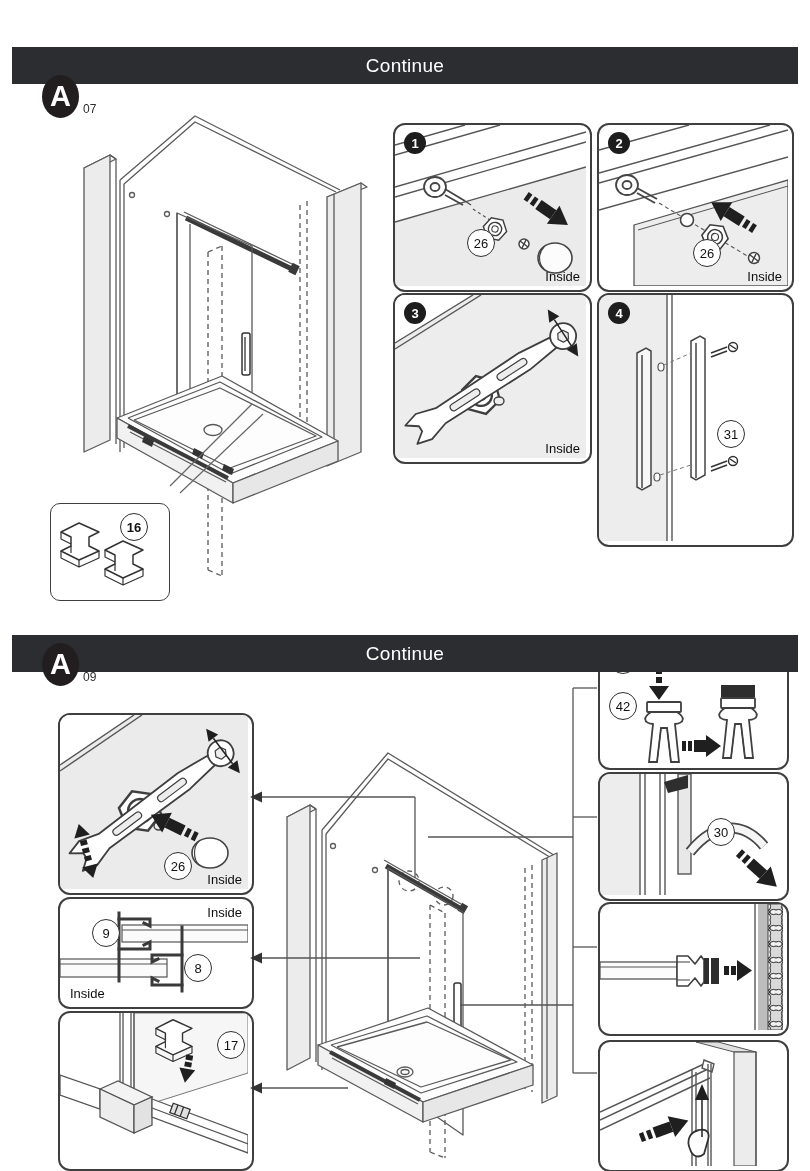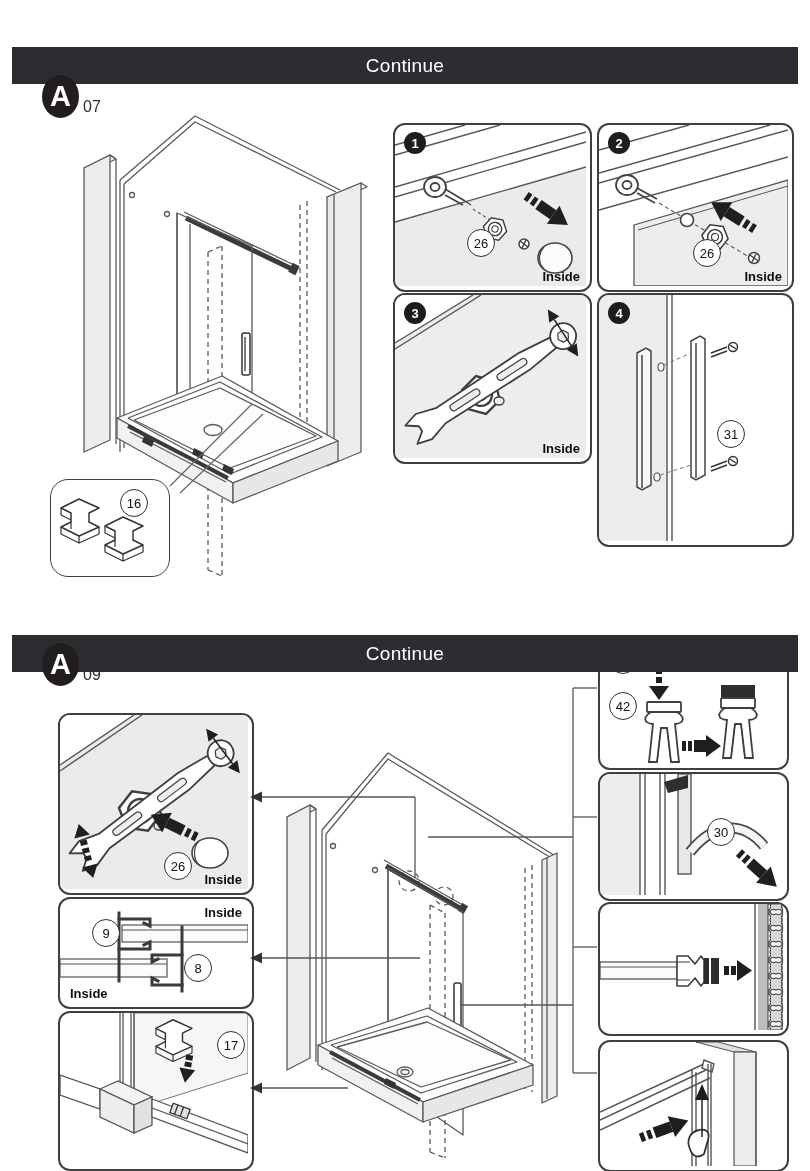"07" .step-num { font-size: 16px -> 12px }
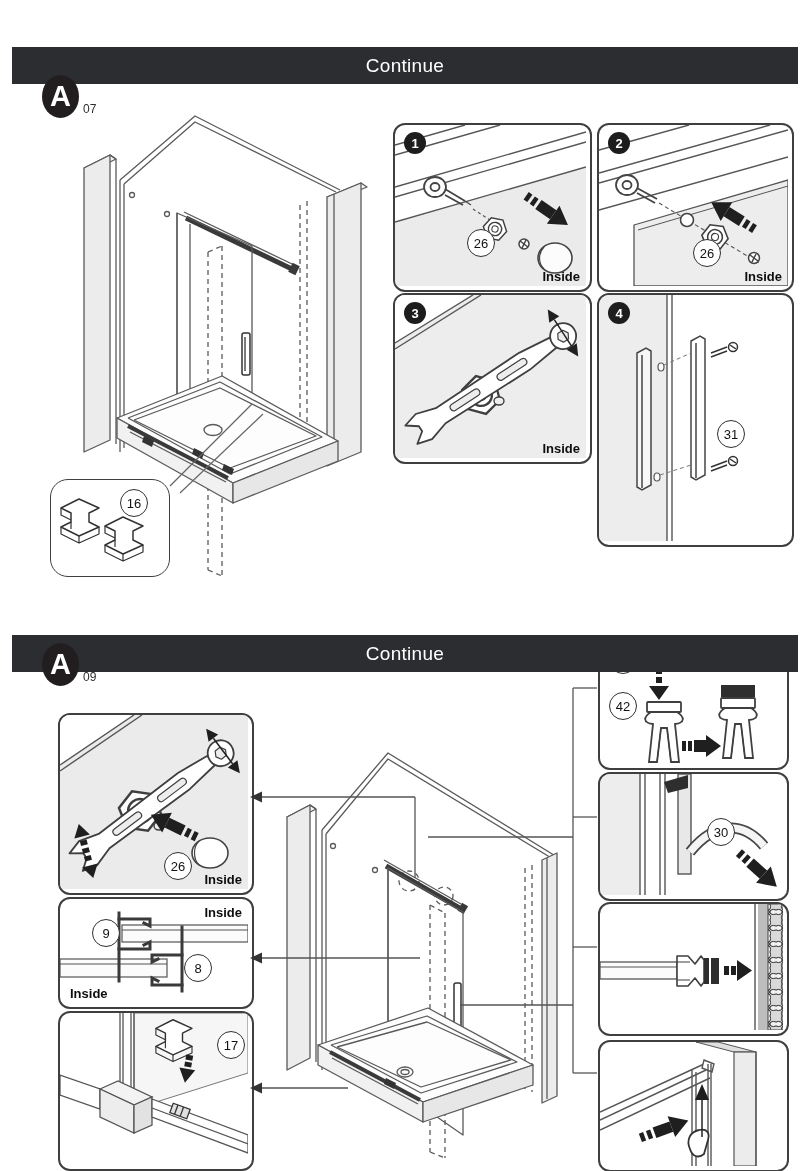"Inside" .lbl { font-weight: bold -> none }
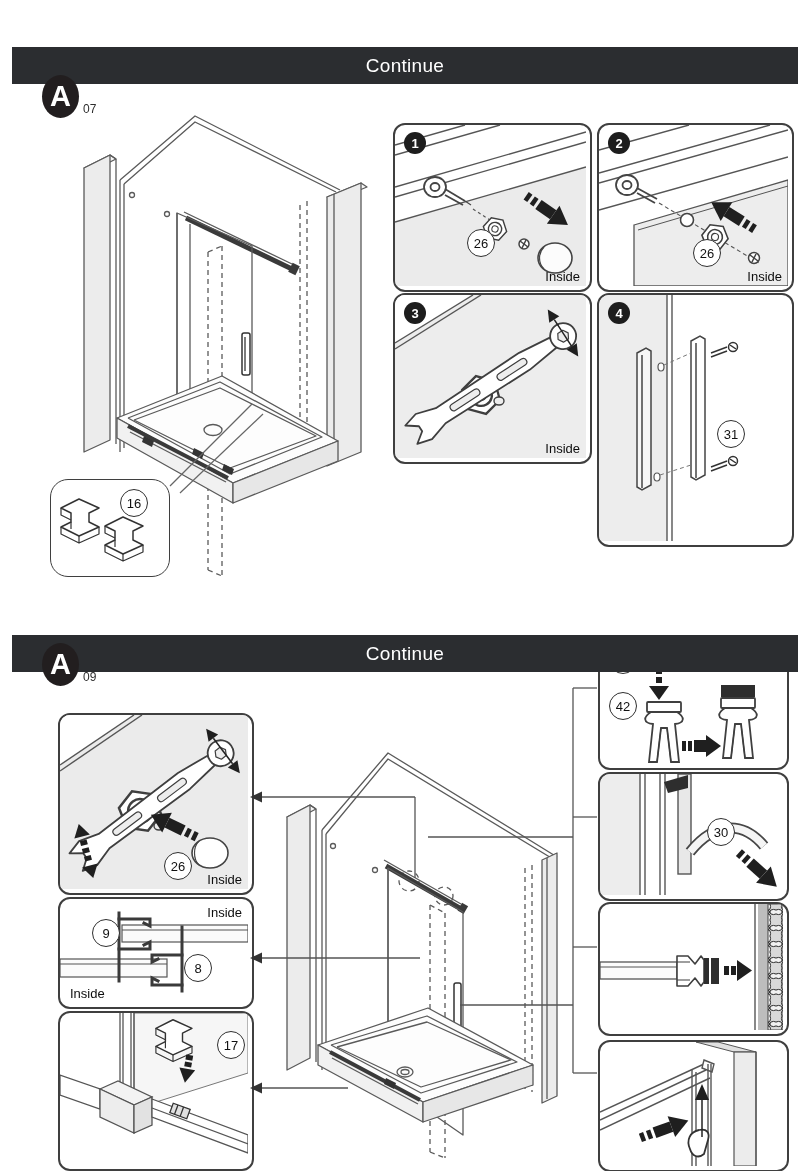"16" div.panel { border-radius: 18px -> 10px; font-weight: none -> bold; top: 479px -> 503px }
